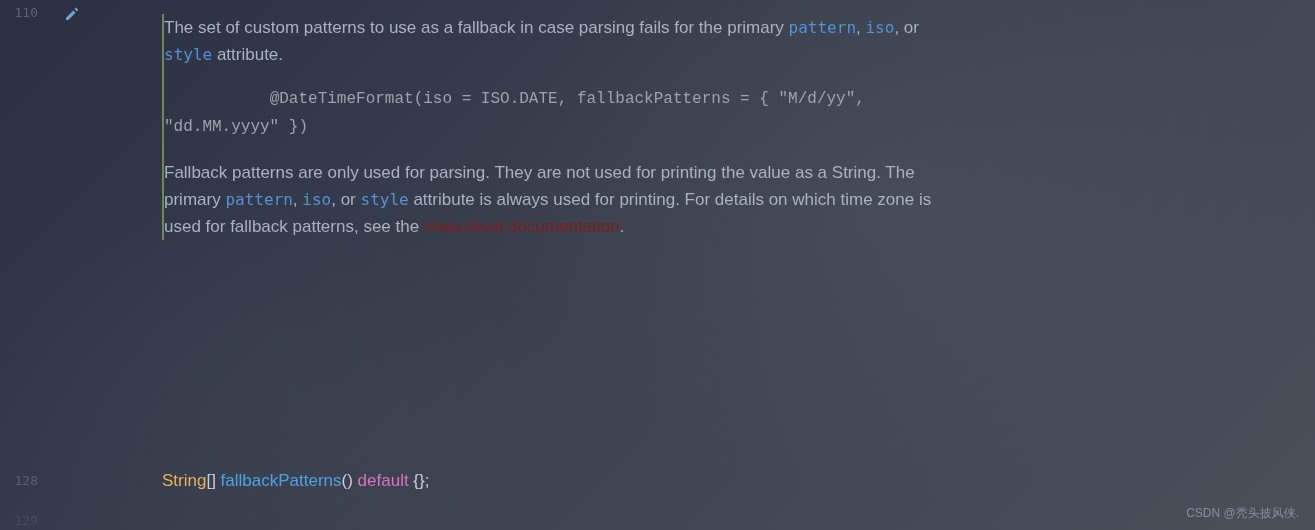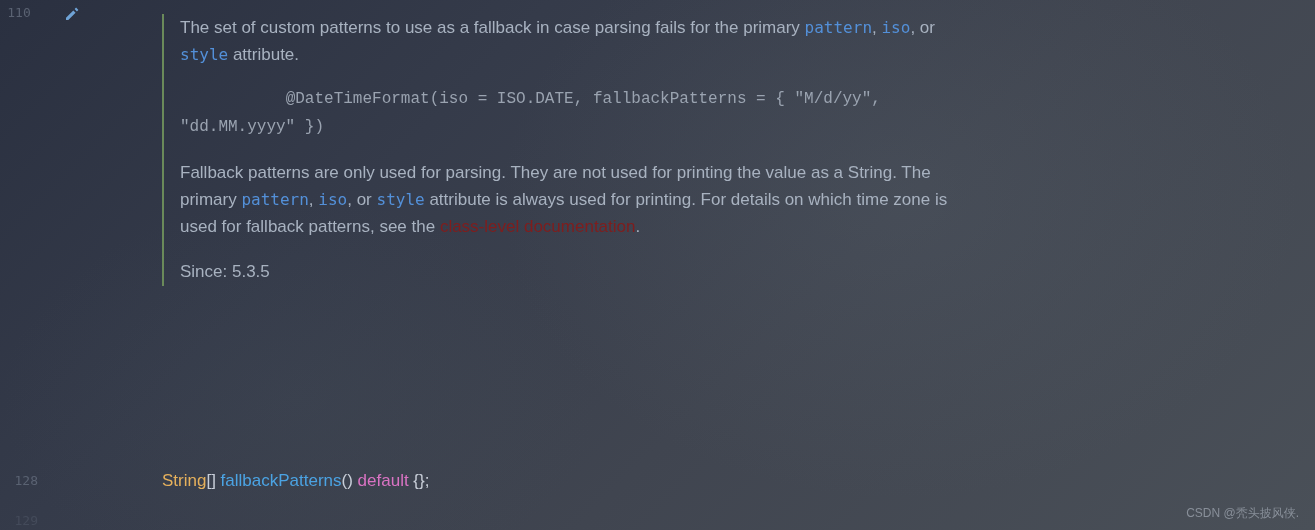"110" .gutter .line-num { text-align: center -> none }
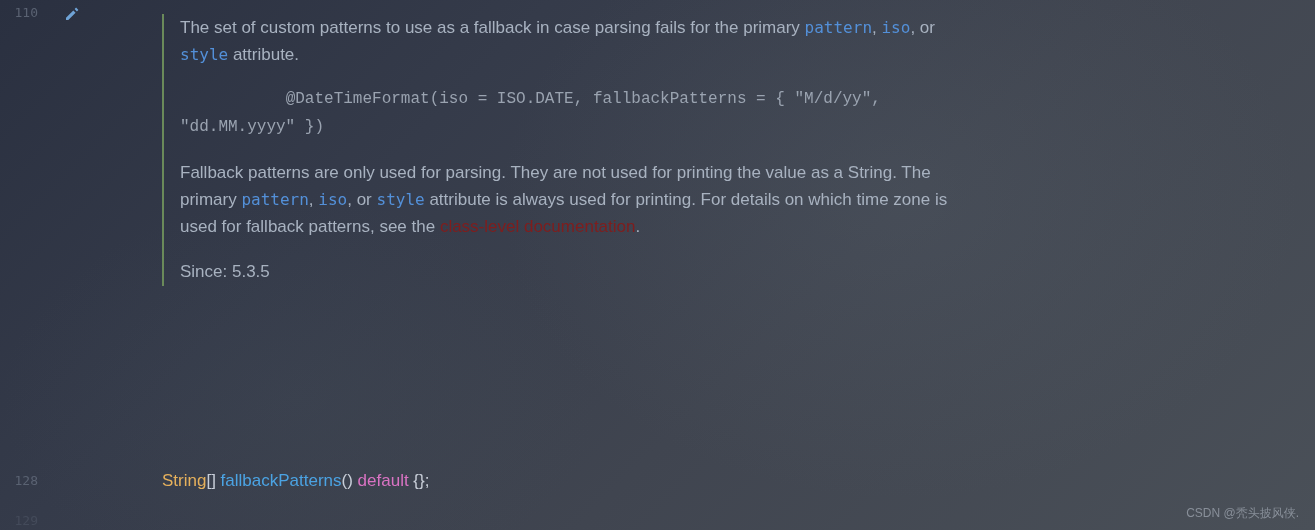"The set of custom patterns" .doc-block { padding-left: 16px -> none }
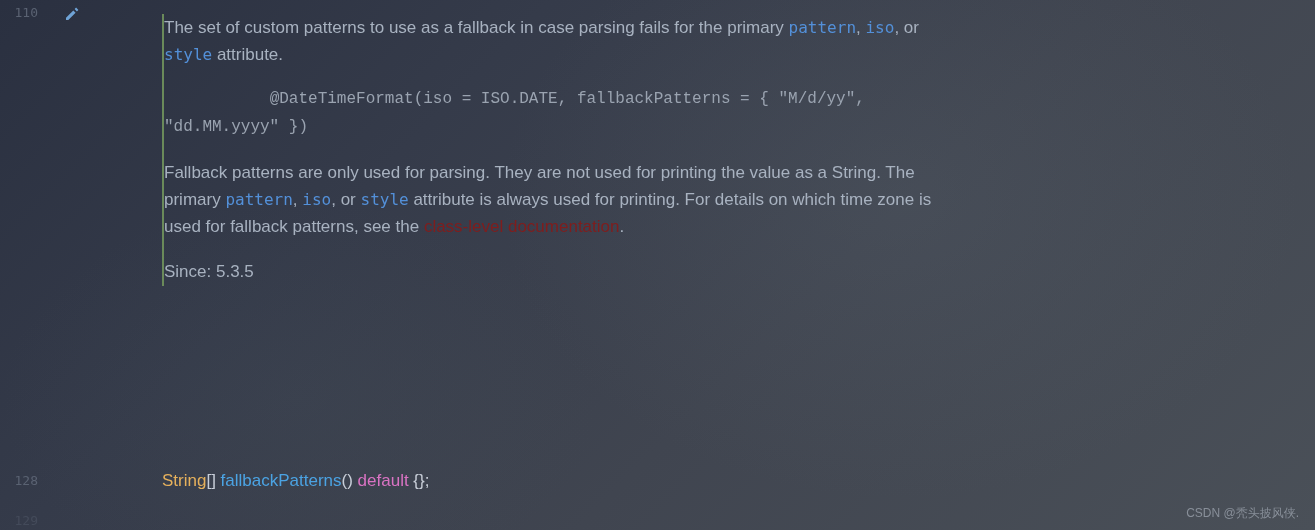"Since: 5.3.5" p.since-line { html: <p> <span>Since: </span><span>5.3.5</span> </p> -> none }
